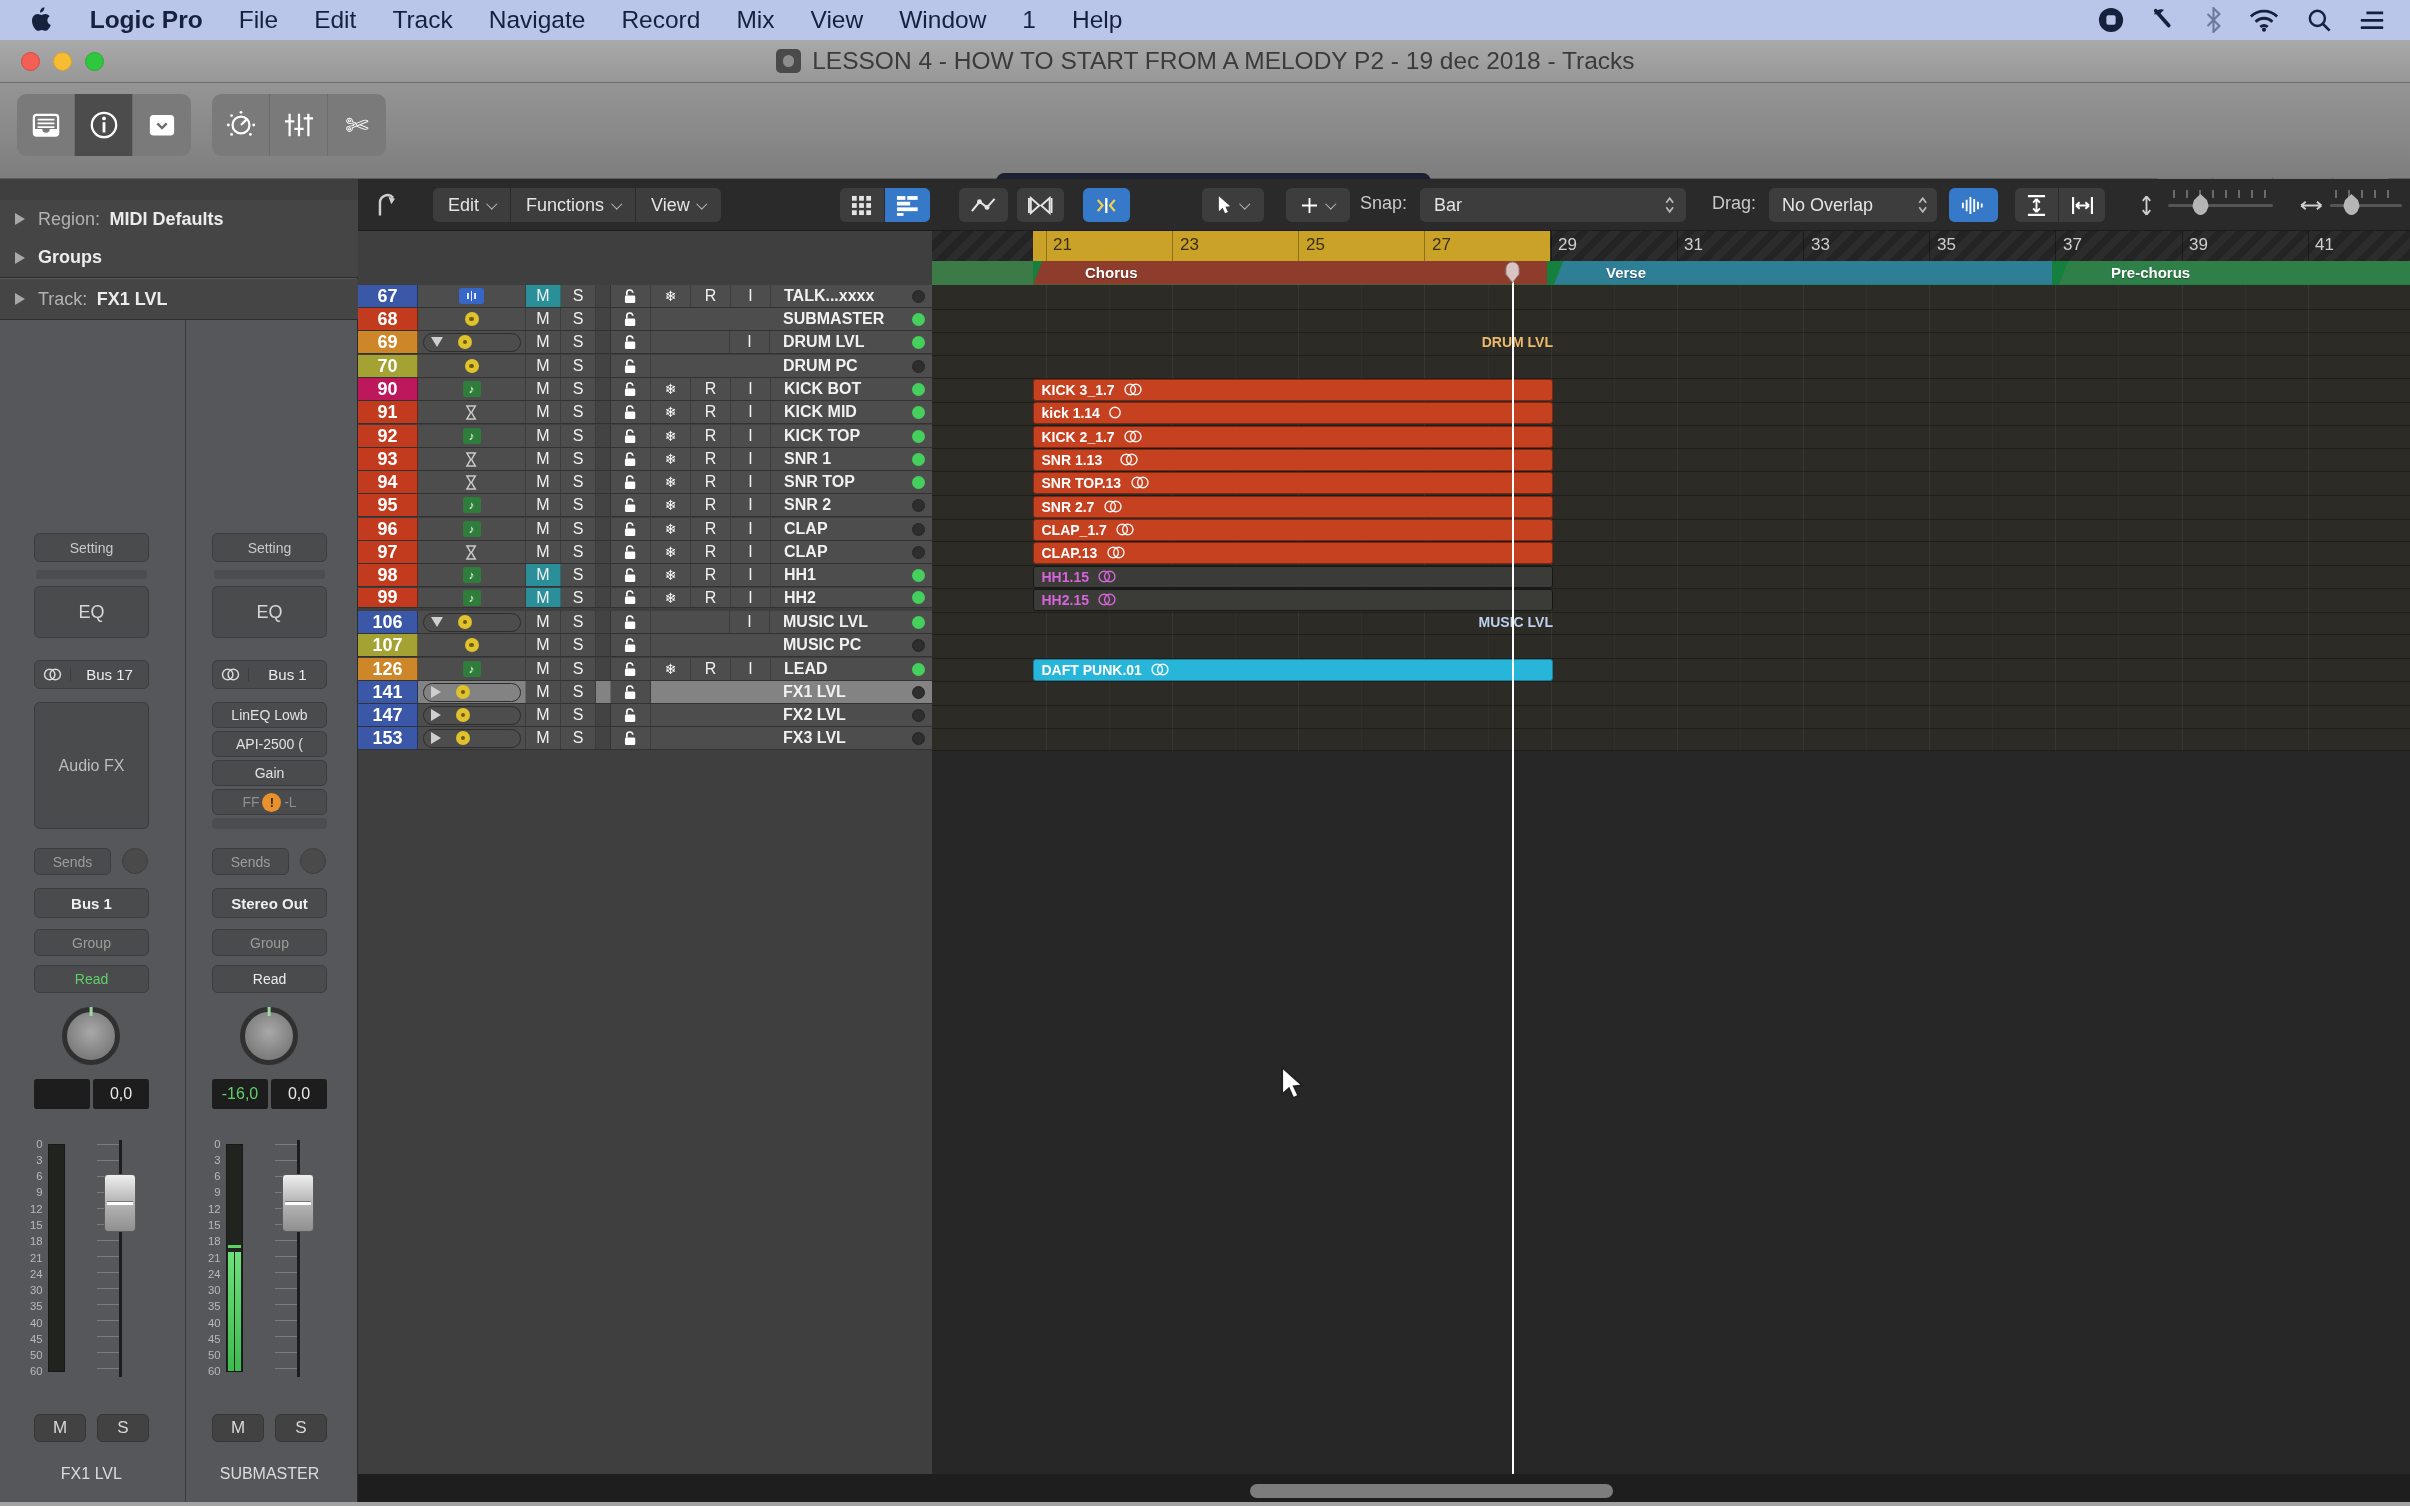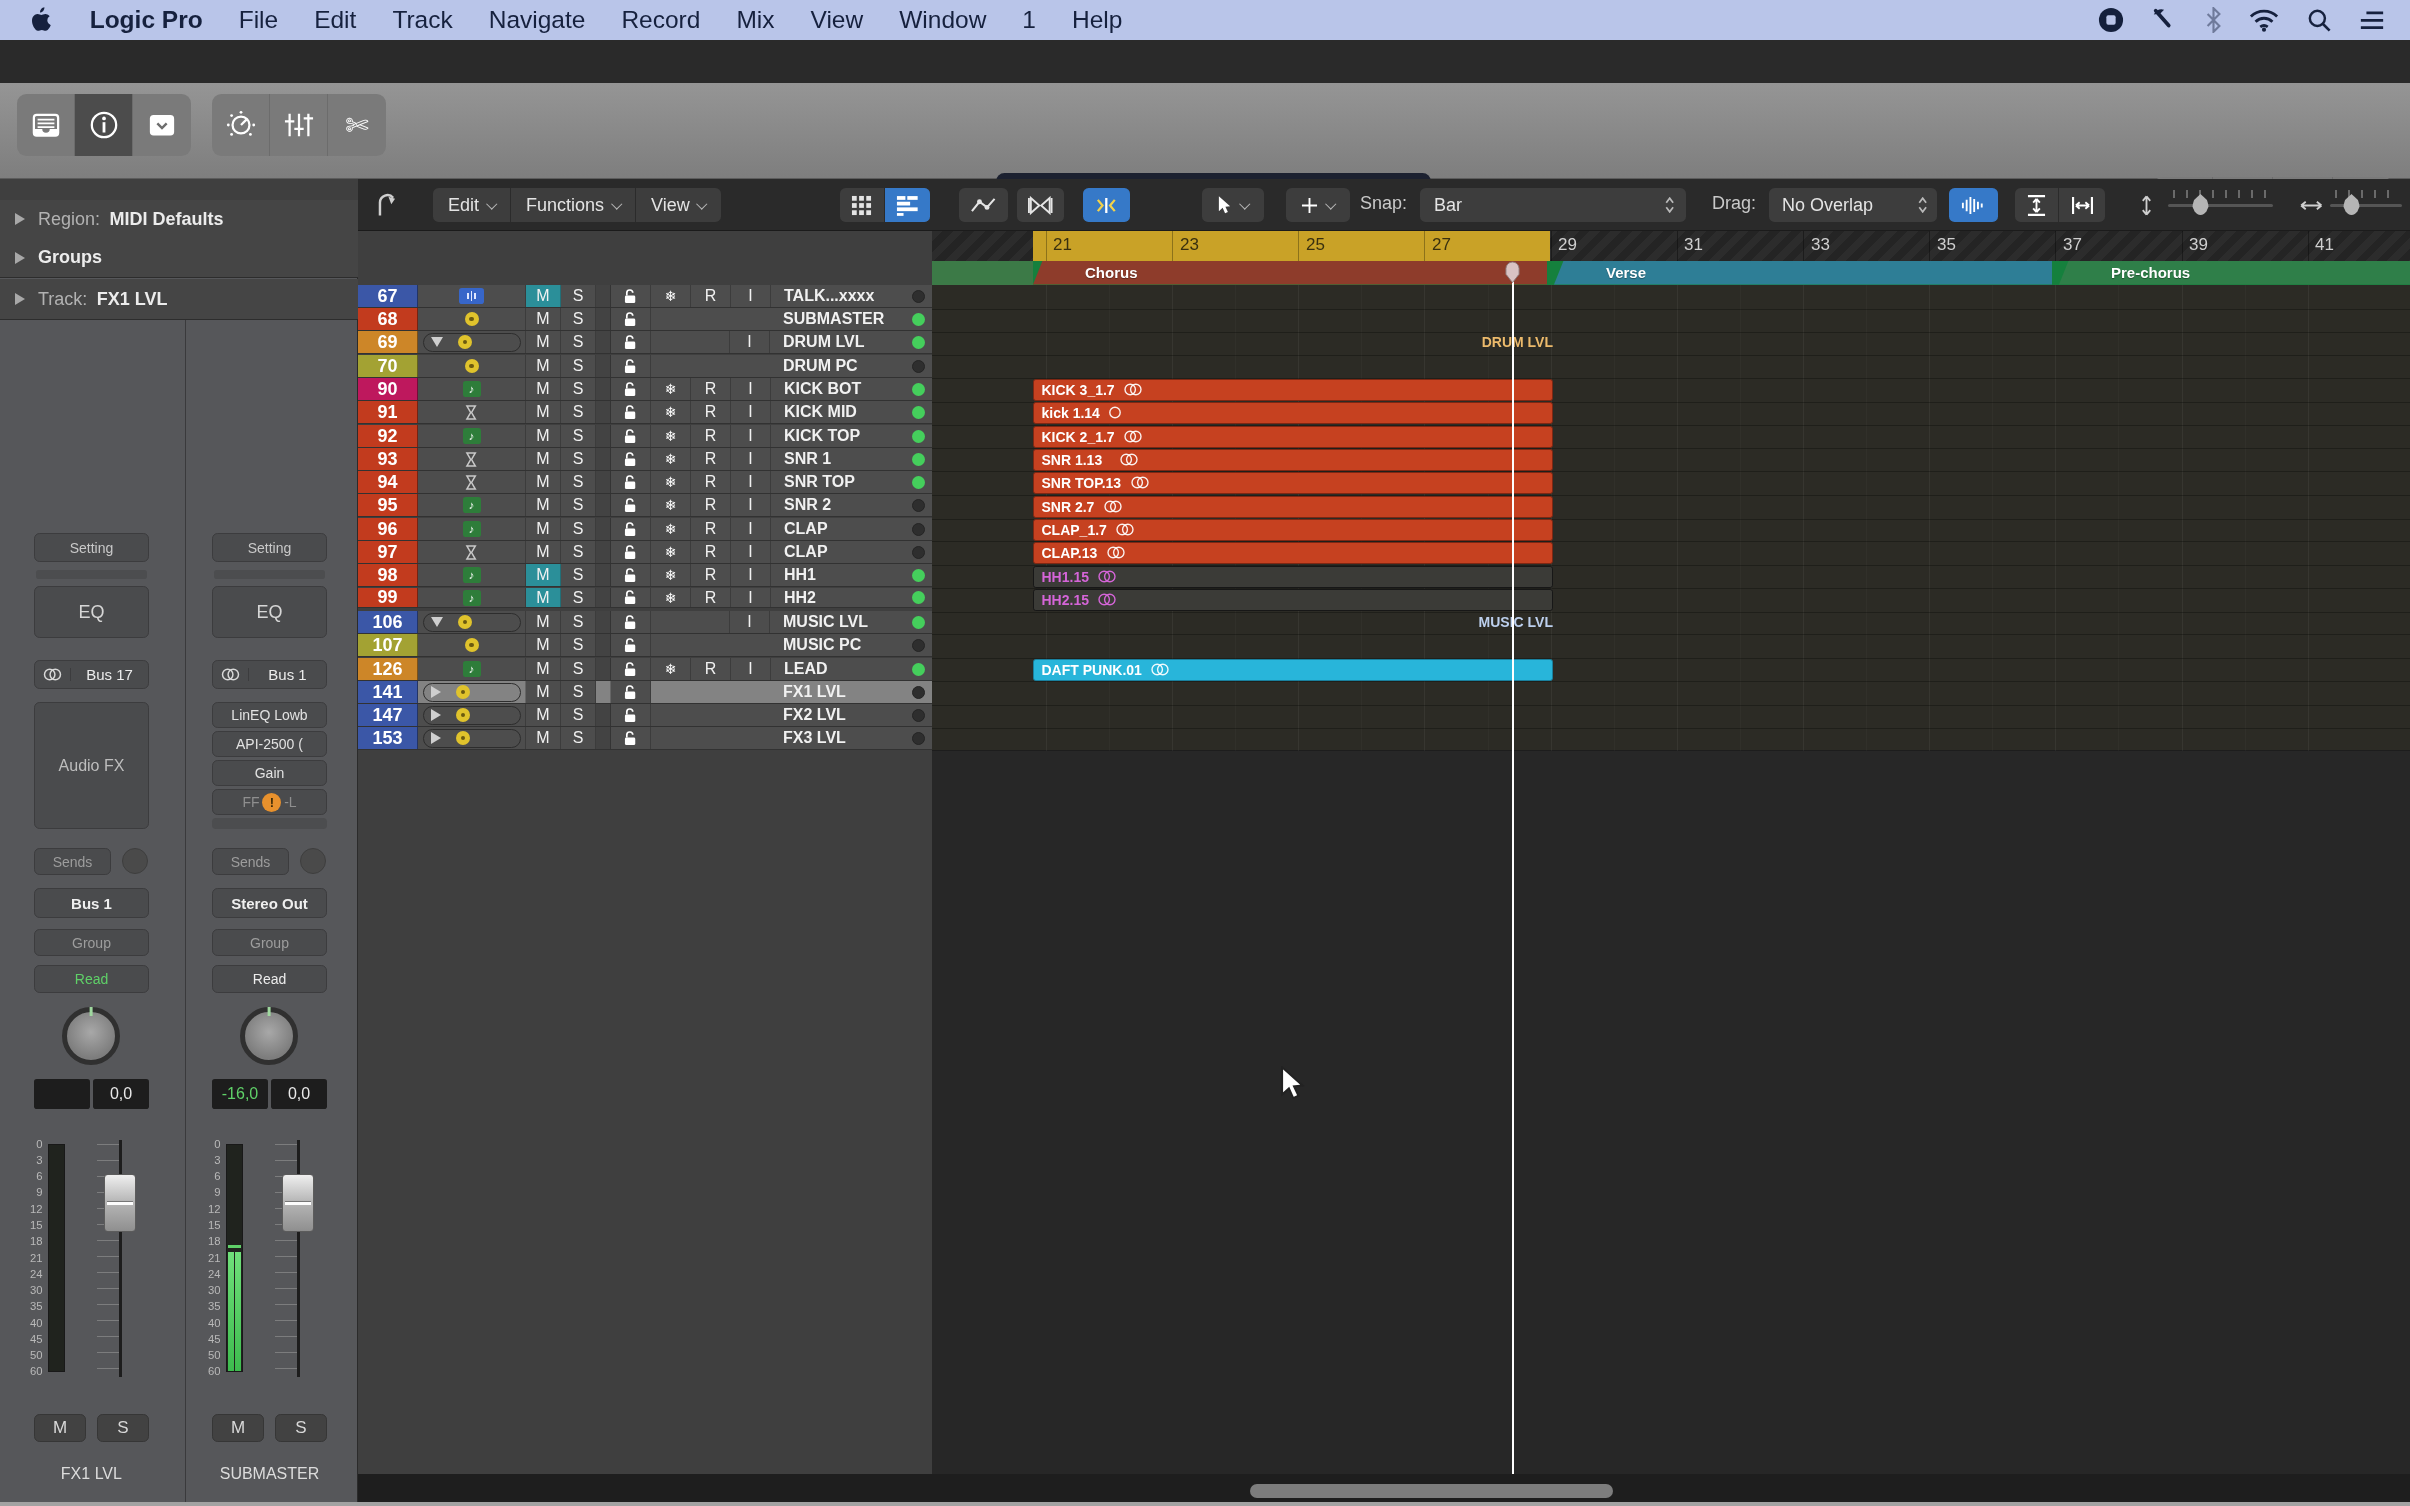"LESSON 4 - HOW TO" div.titlebar { html: none -> <div> <div> <span></span> <span></span> <span></span> </div> <span></span> <span>LESSON 4 - HOW TO START FROM A MELODY P2 - 19 dec 2018 - Tracks</span> </div> }
